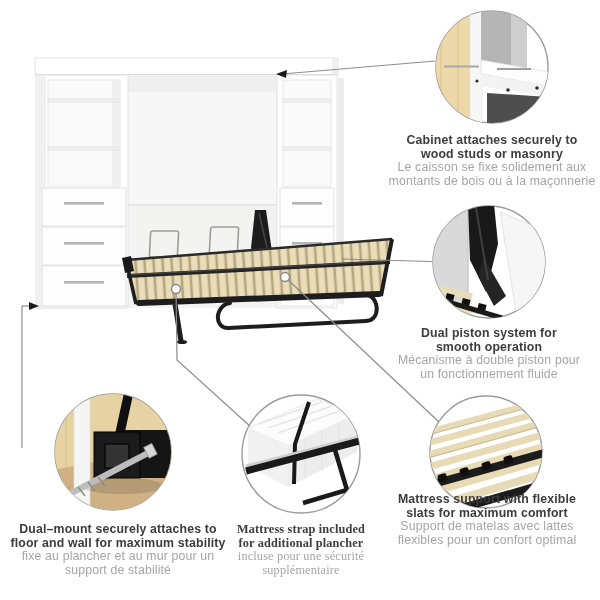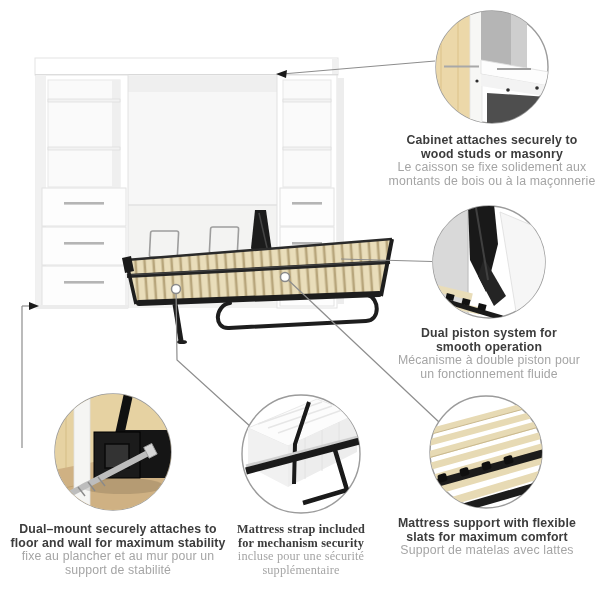"Mattress support with flexible" div.callout-text { top: 516px -> 492px }
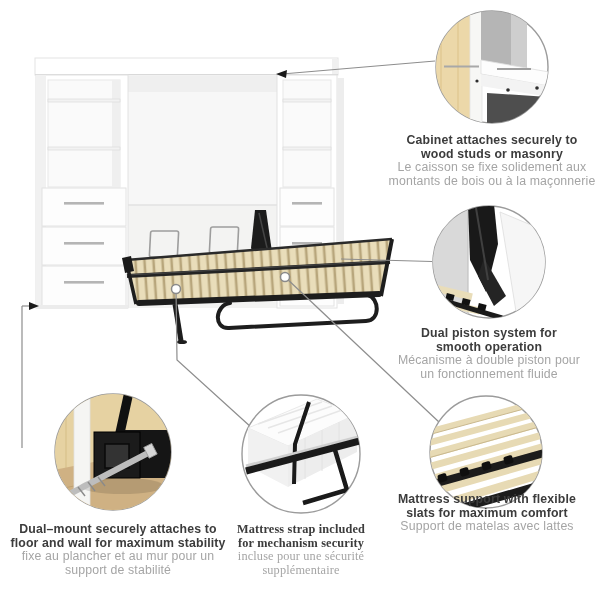"for mechanism security" div.t-line { text: mechanism security -> additional plancher }
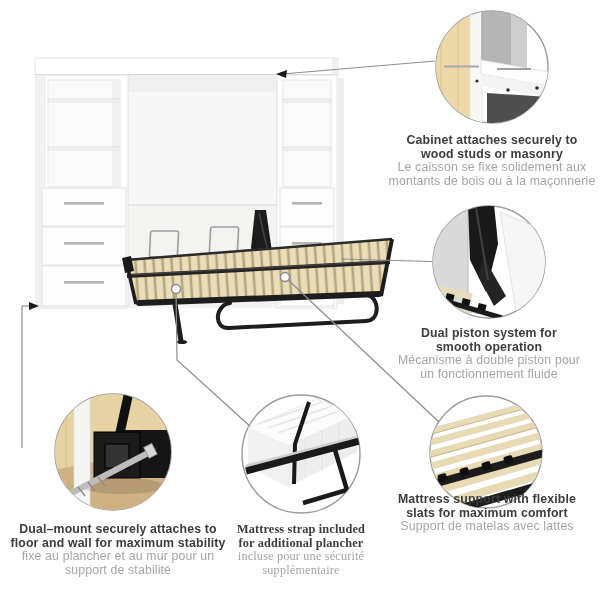"flexibles pour un confort optimal" div.d-line { html: none -> <div>flexibles pour un confort optimal</div> }
